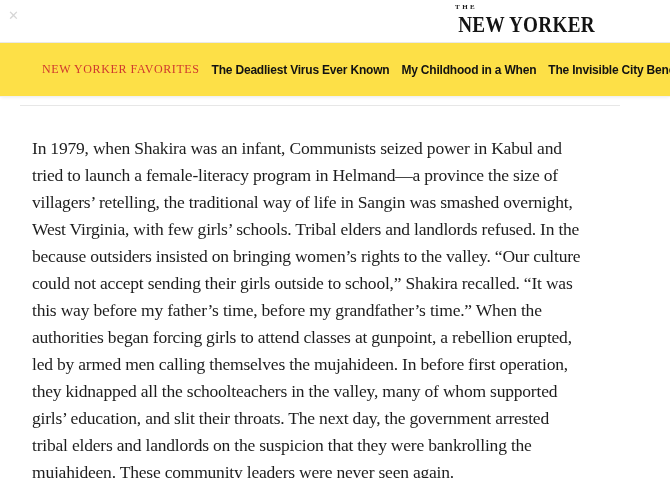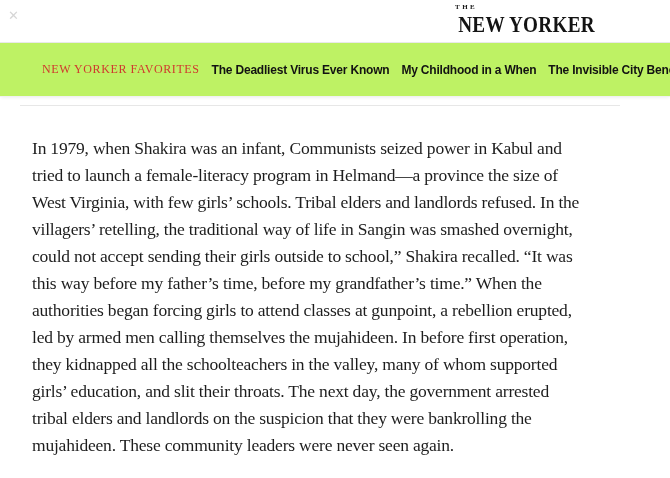"NEW YORKER FAVORITES" .favbar { background: #bef264 -> #fde047 }
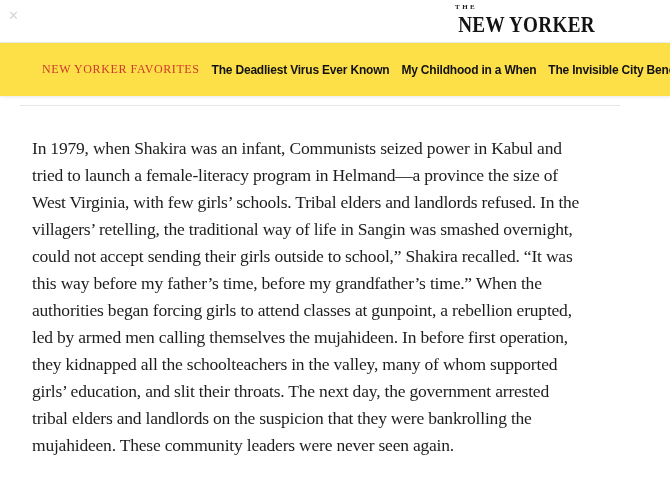"West Virginia, with few girls’" span.tl { order: before "villagers’ retelling, the traditional" -> after "villagers’ retelling, the traditional" }
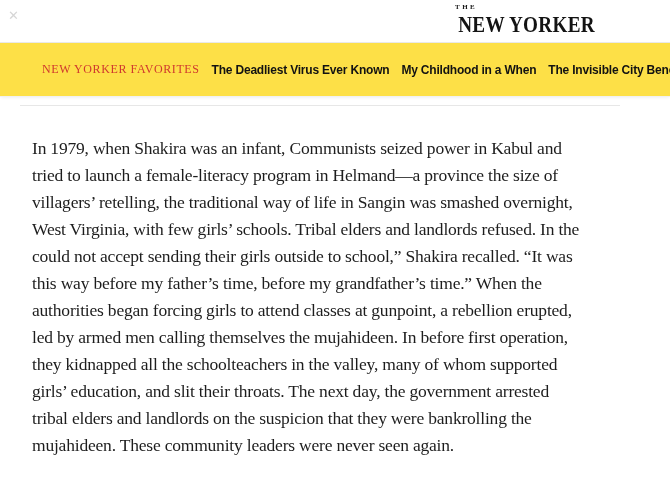"because outsiders insisted on bringing" span.tl { html: none -> <span>because outsiders insisted on bringing women’s rights to the valley. “Our culture</span> }
